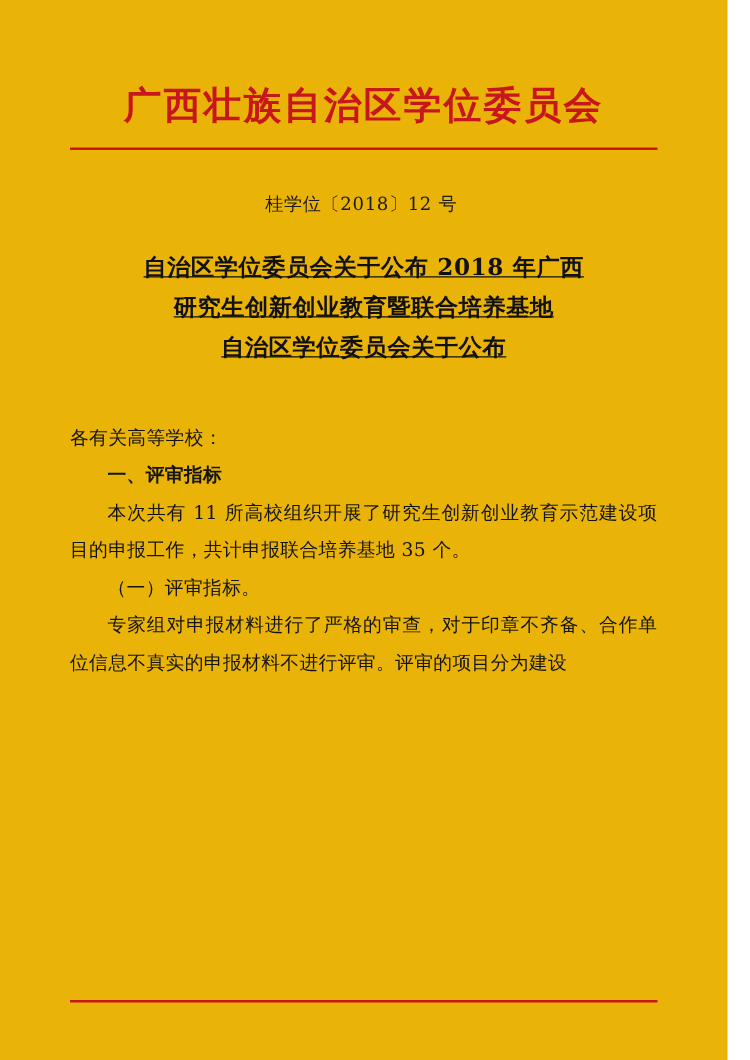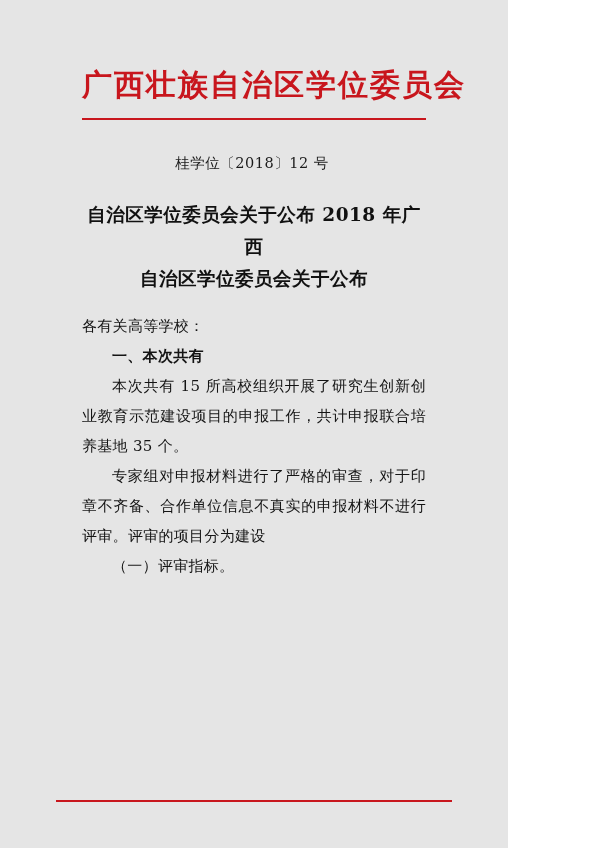"广西壮族自治区学位委员会" .page { background: #e5e5e5 -> #eab308; padding: 0 82px -> 0 56px; width: 508px -> 582px }
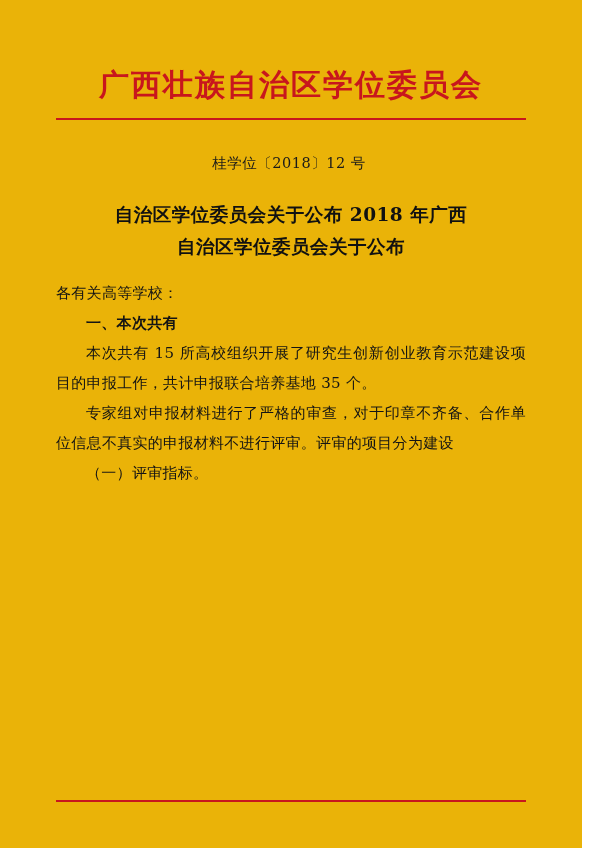"自治区学位委员会关于公布 2018 年广西" .title-line { text-decoration: none -> underline }
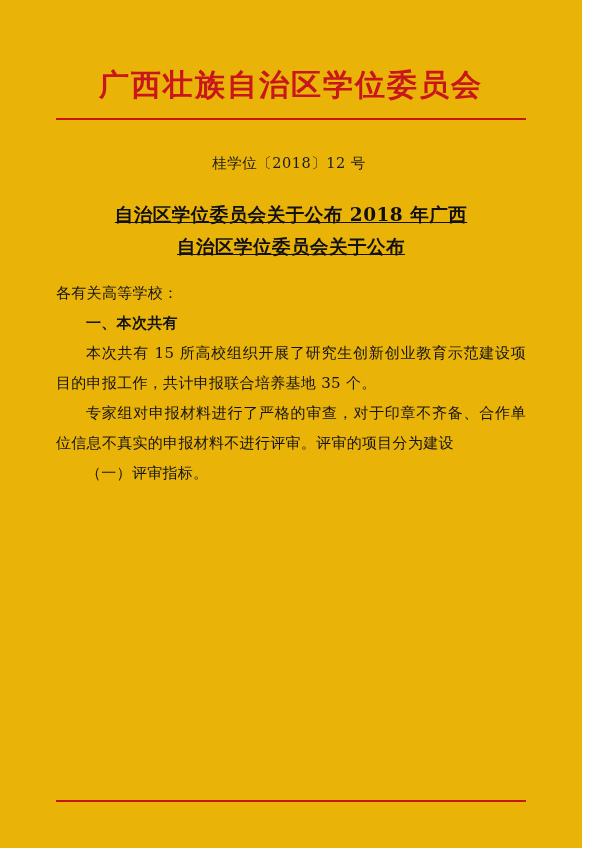"研究生创新创业教育暨联合培养基地" span.title-line { html: none -> <span>研究生创新创业教育暨联合培养基地</span> }
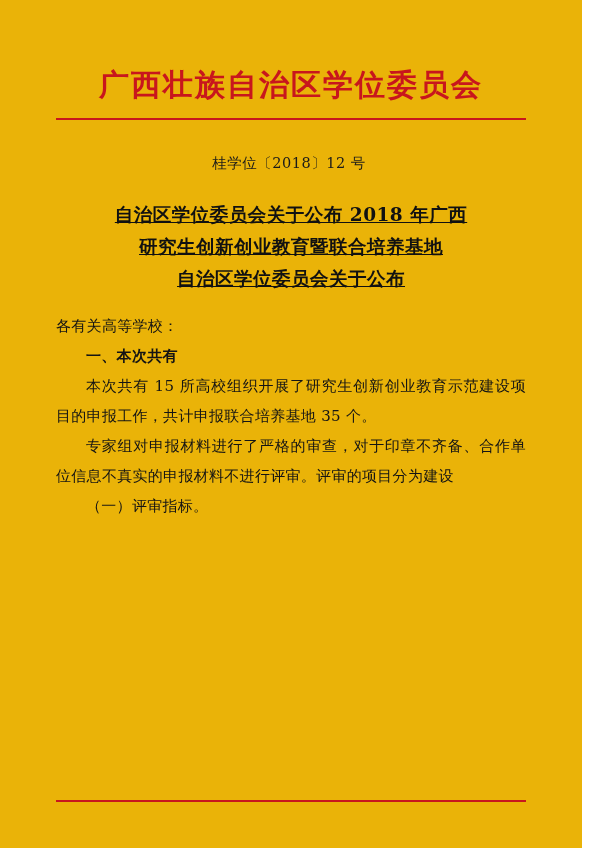"各有关高等学校：" .body-block { margin-top: 15px -> 39px }
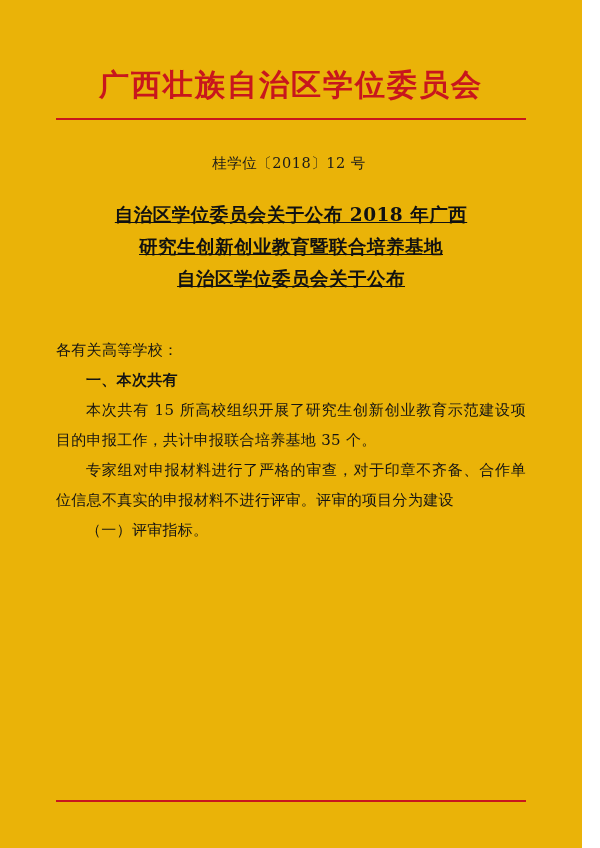"一、本次共有" p.para-bold { text: 本次共有 -> 评审指标 }
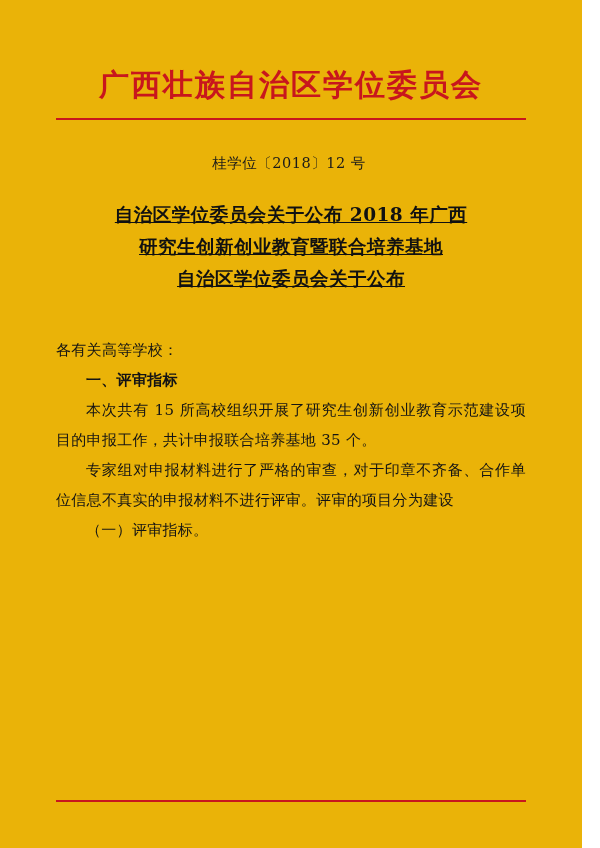"本次共有 15" p.para { text: 15 -> 11 }
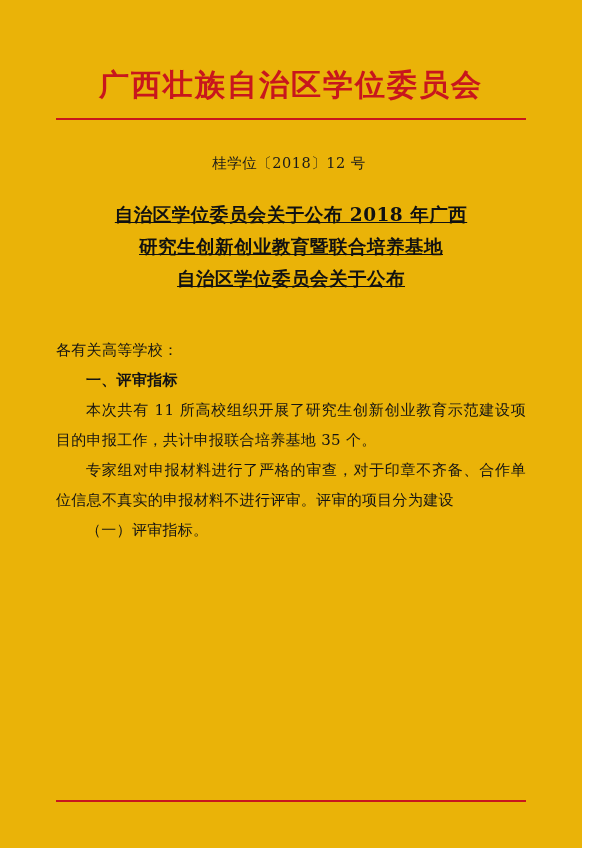"专家组对申报材料进行了严格的审查，对于印章不齐备、合作单位信息不真实的申报材料不" p.para { order: before "（一）评审指标。" -> after "（一）评审指标。" }
